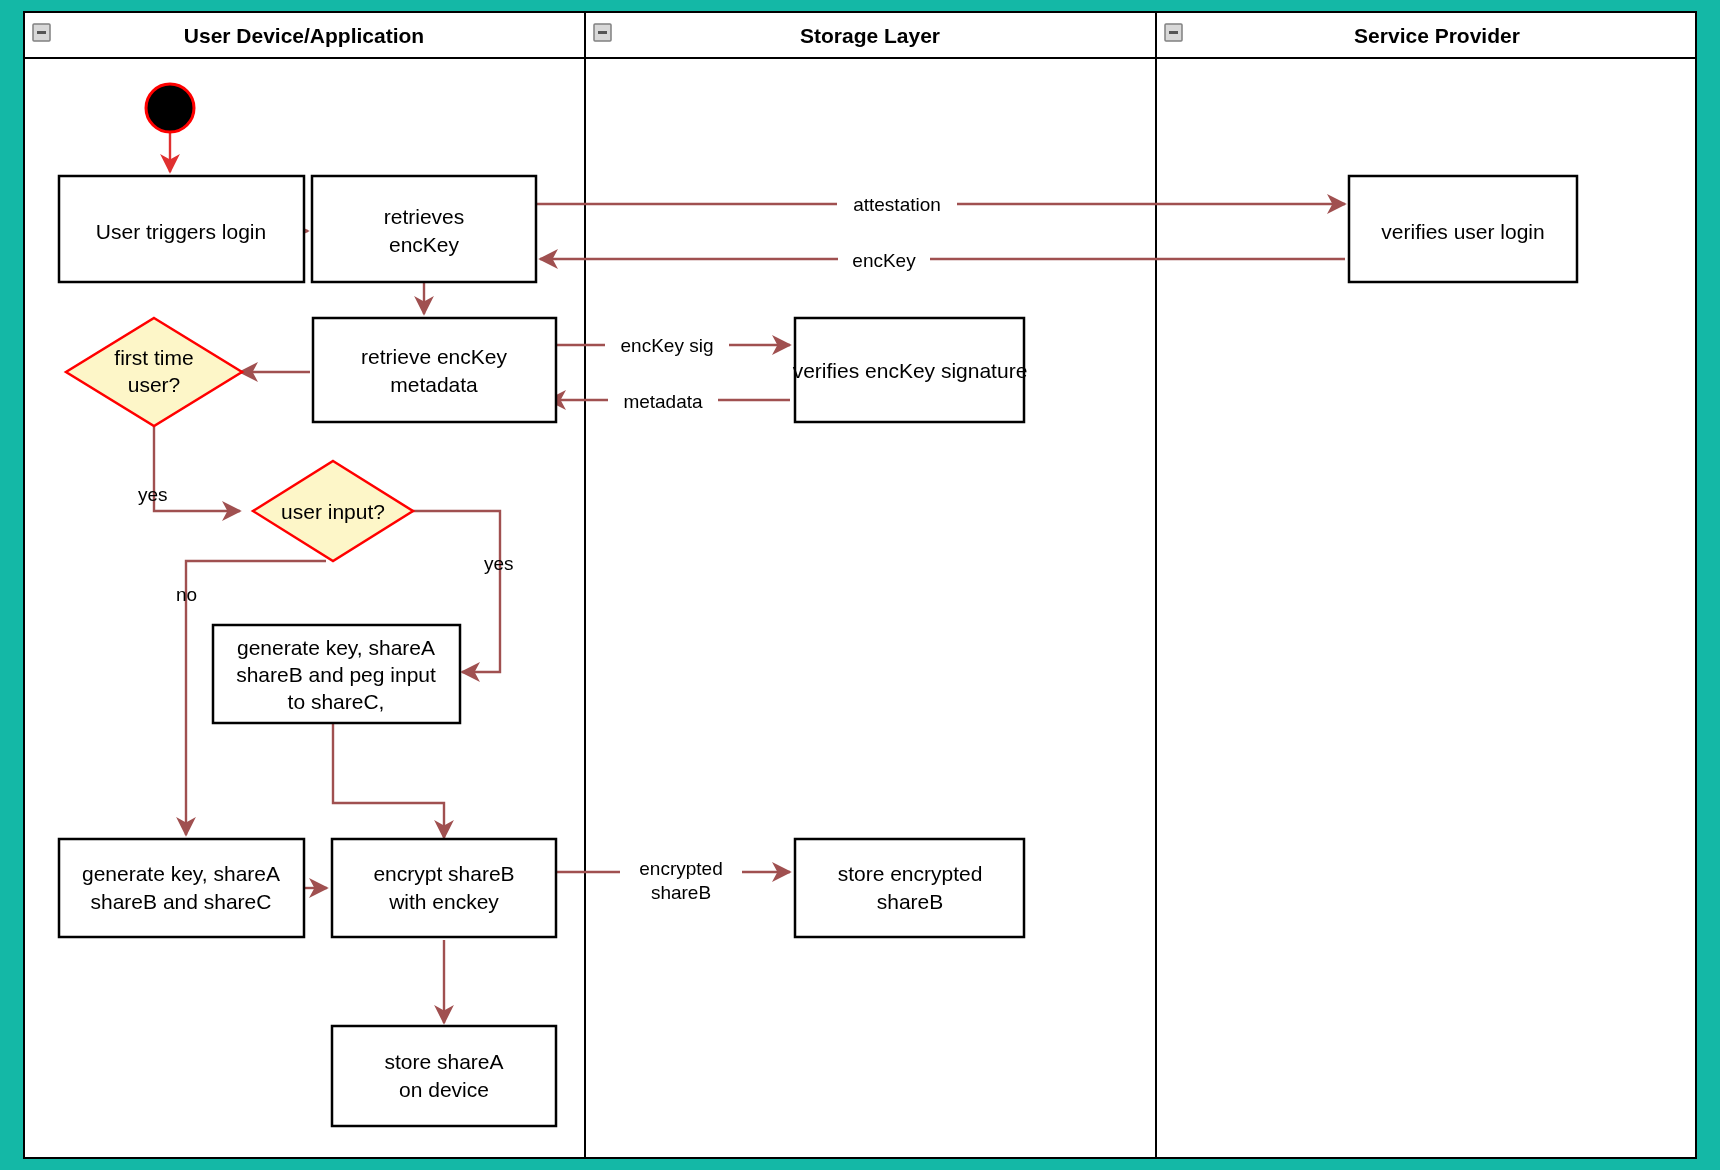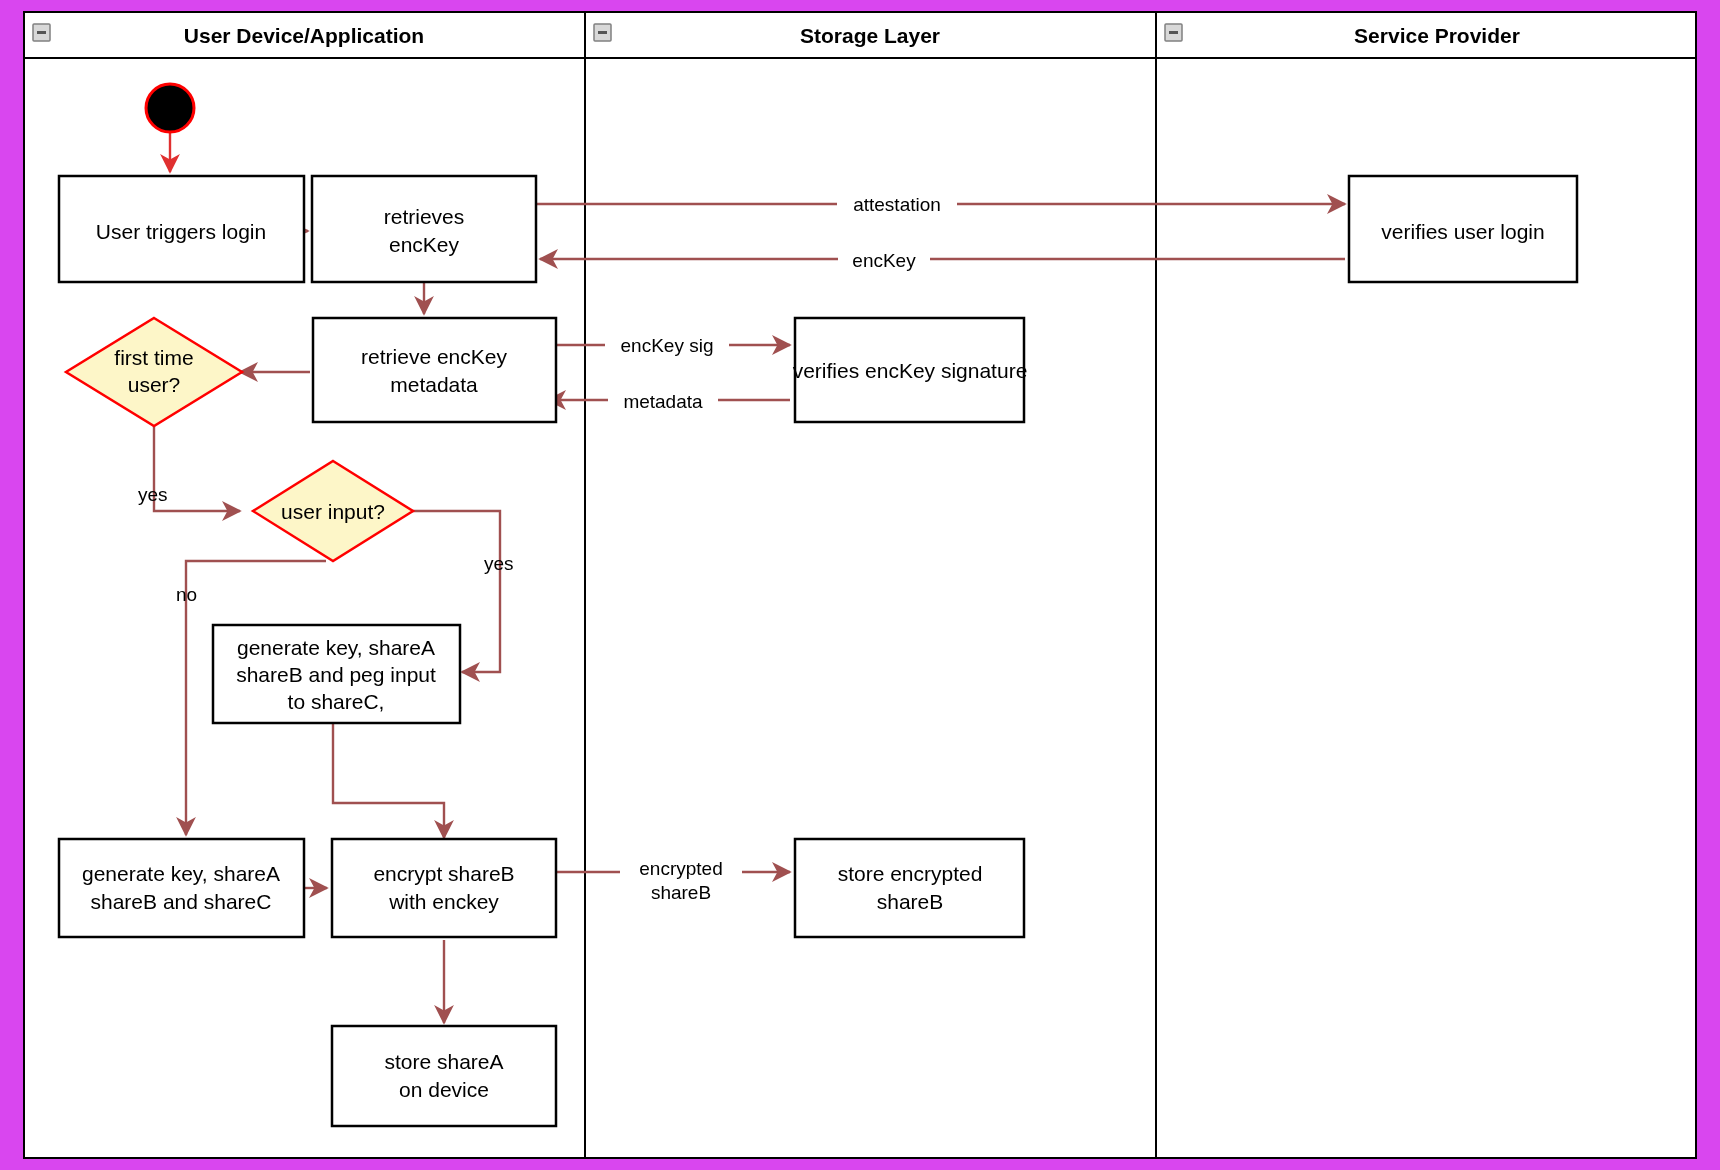"User Device/Application" #canvas { background: #d946ef -> #14b8a6 }
